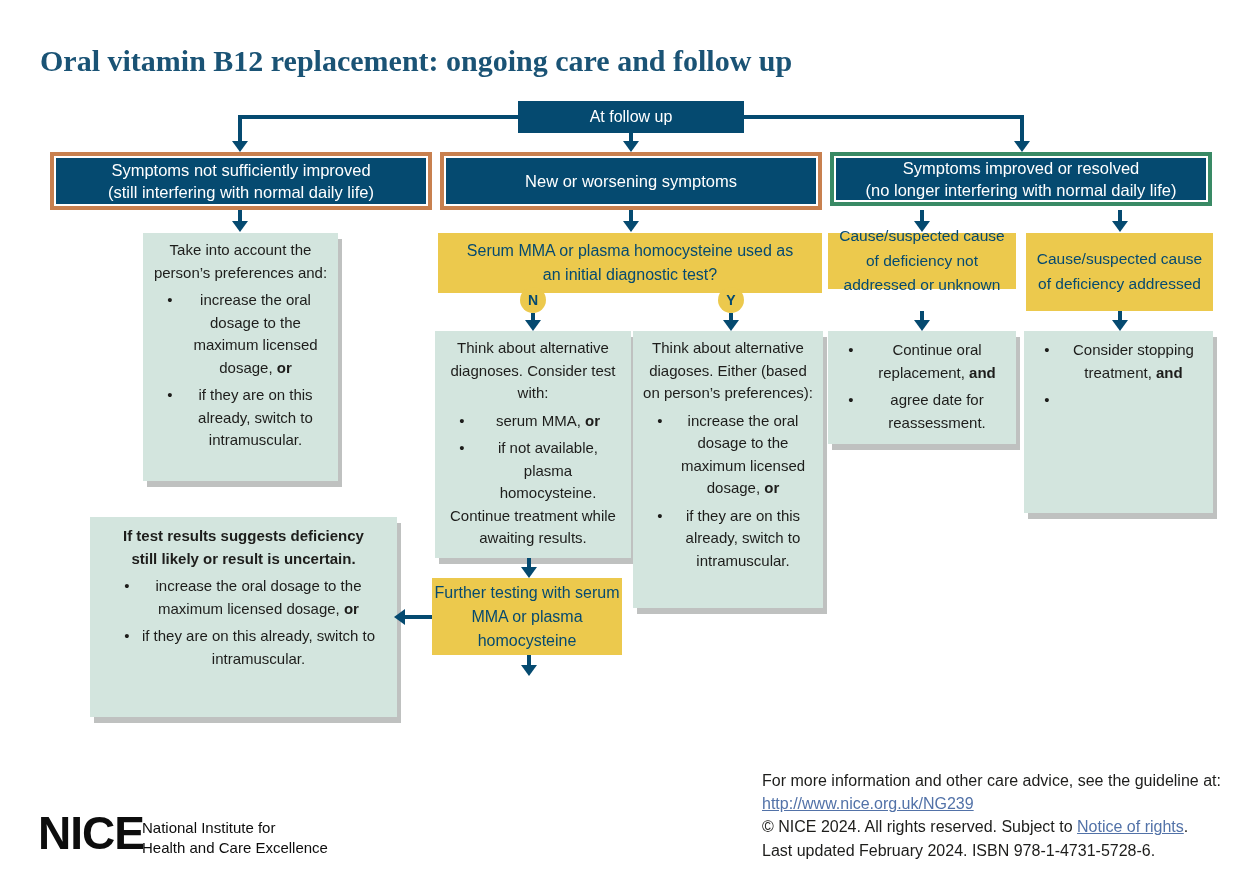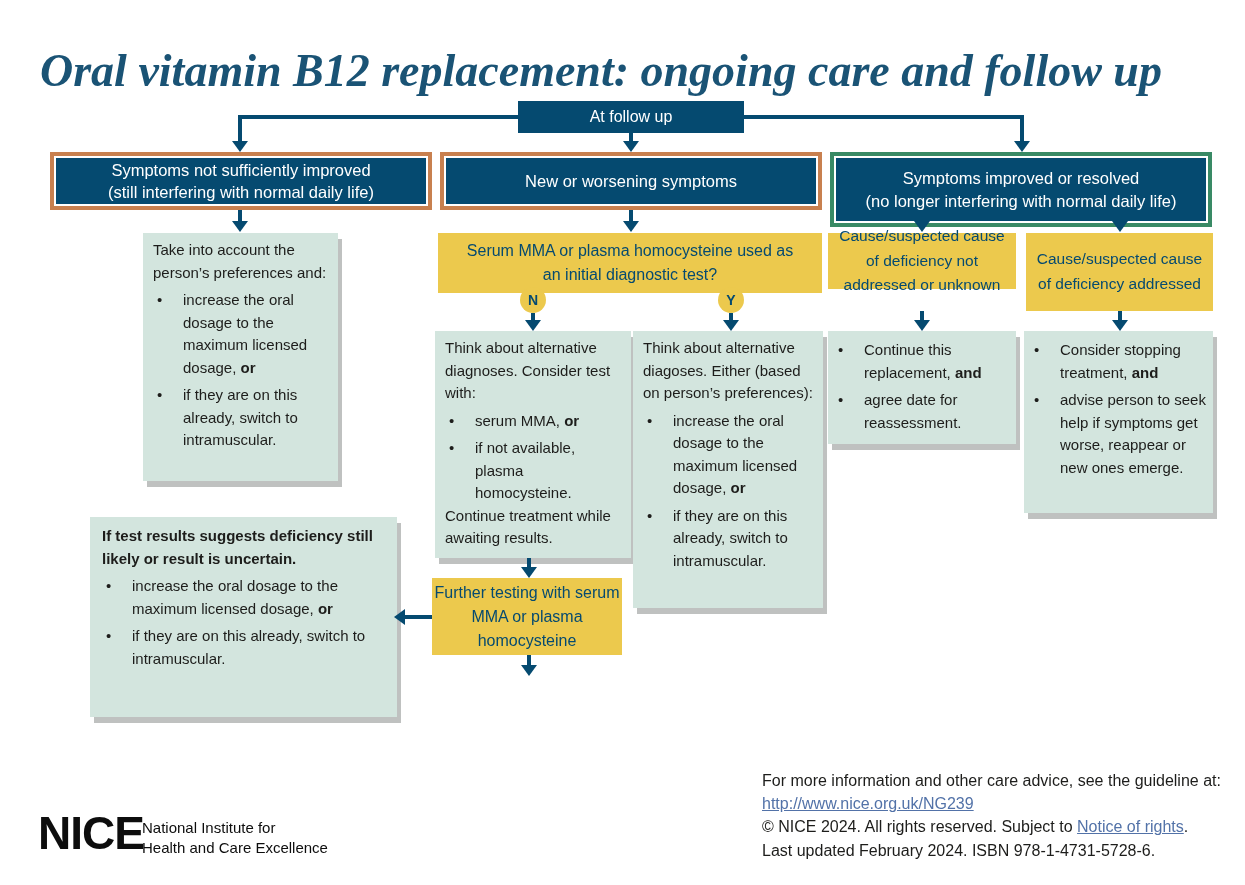"Oral vitamin B12 replacement: ongoing" .title { font-size: 46px -> 30px; font-style: italic -> none }
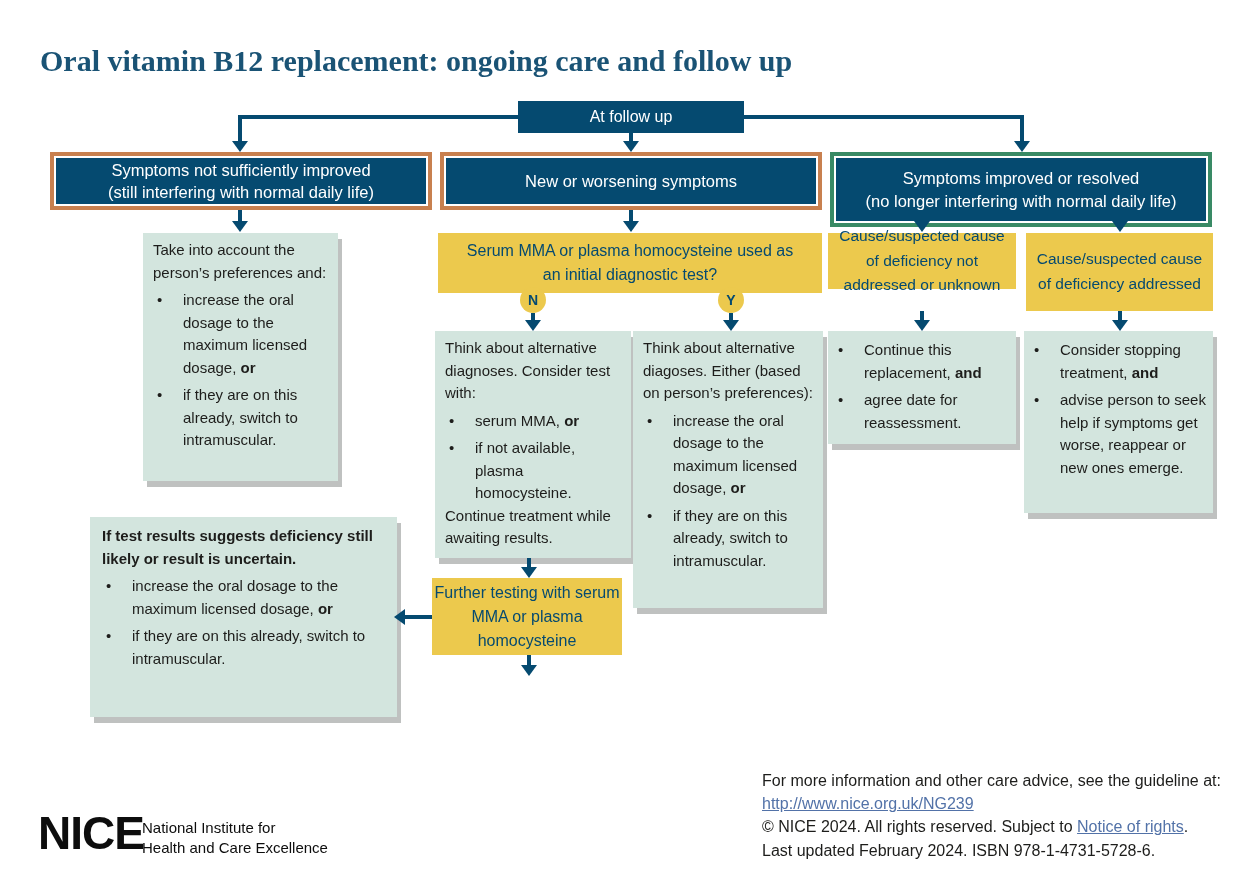"Symptoms improved or resolved" div.box { height: 75px -> 54px }
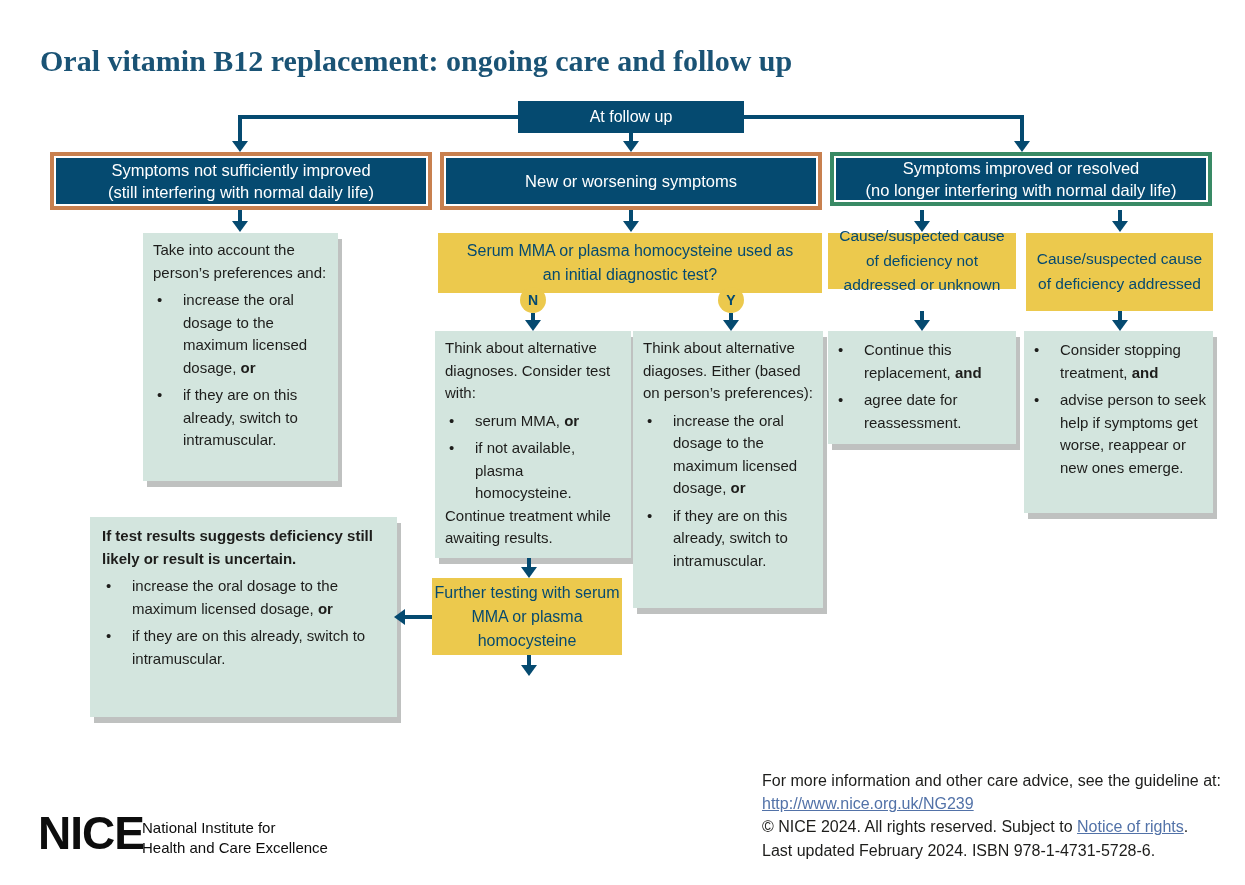"Take into account the person’s" .box { text-align: none -> center }
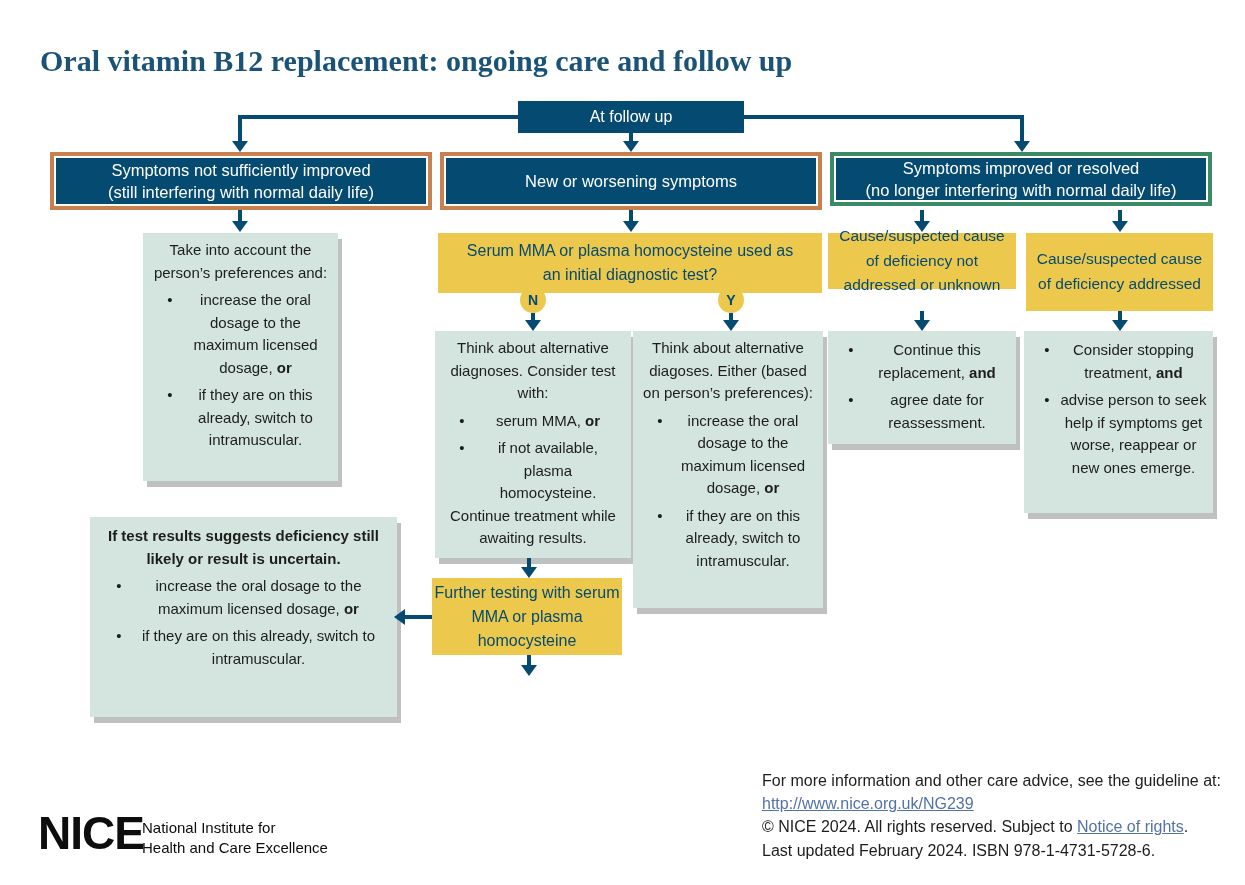"Continue this replacement," span { text: this -> oral }
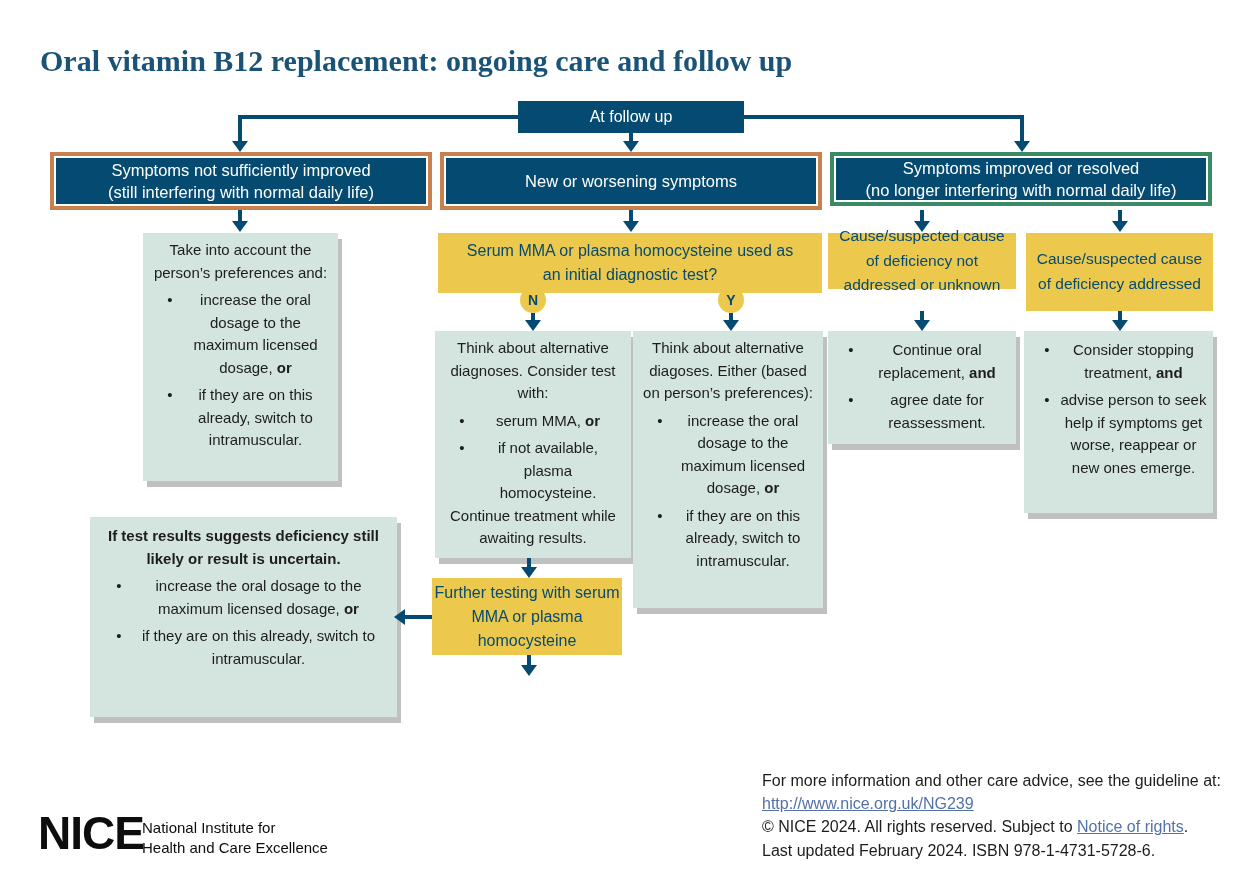"advise person to seek help" span.btxt { html: <span><span>advise person to seek help if symptoms get worse, reappear or new ones emerge.</span><b></b></span> -> none }
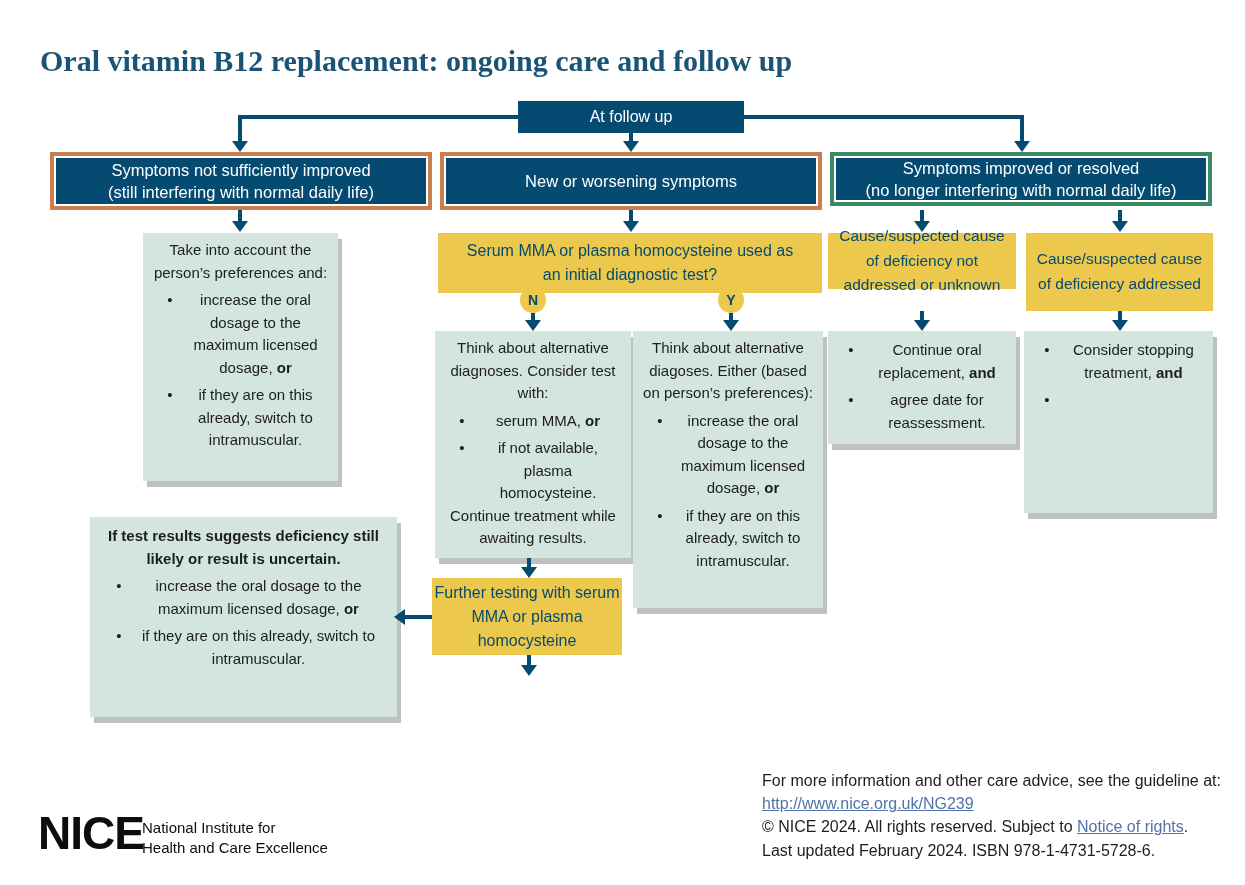"If test results suggests deficiency" div.box { padding: 8px 12px -> 8px 20px }
